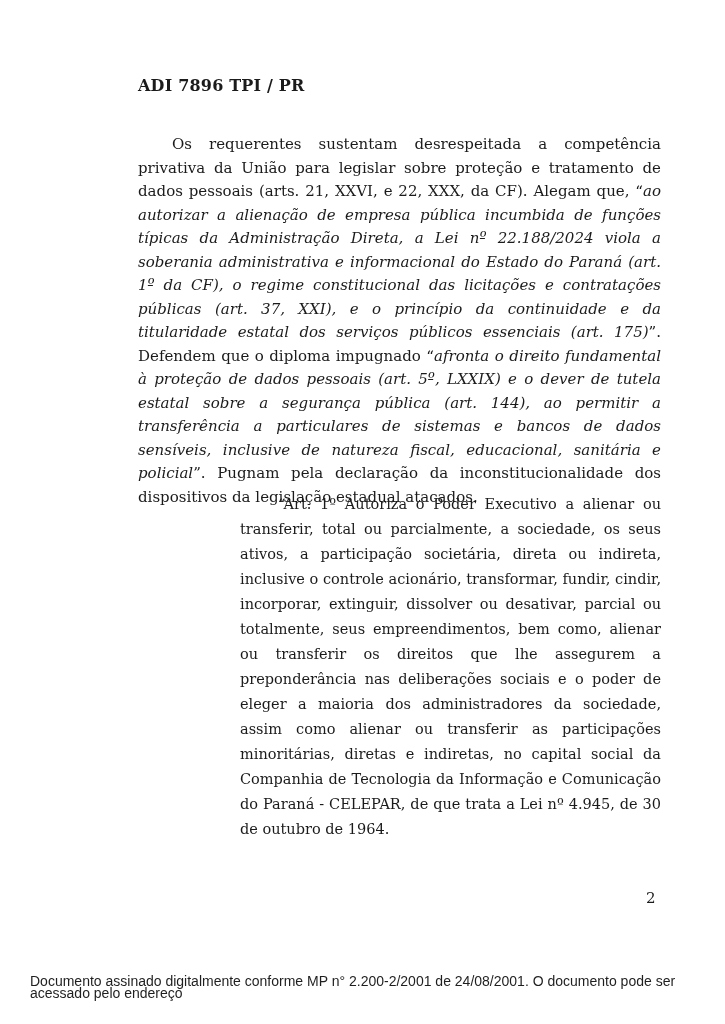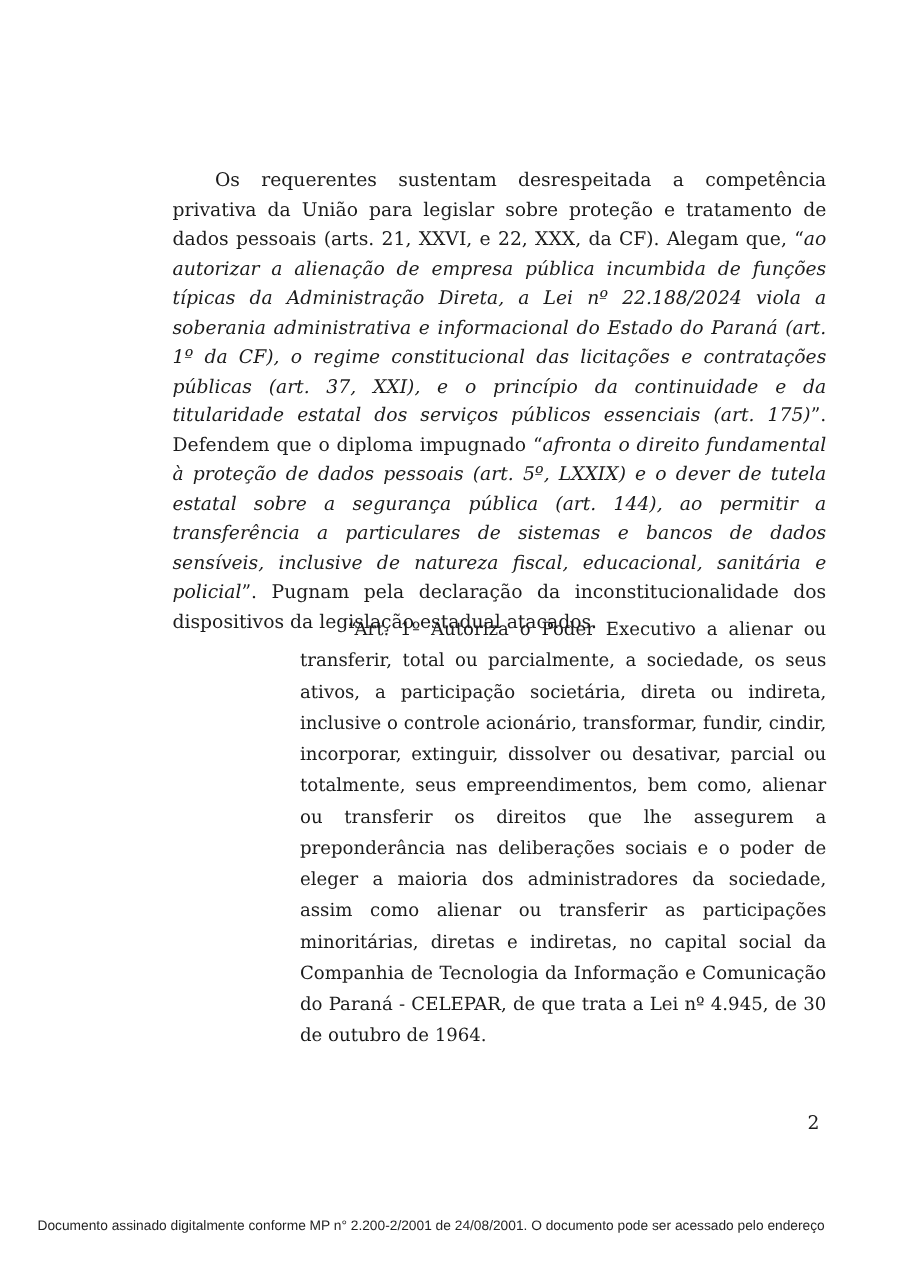"ADI 7896 TPI / PR" div.doc-header { html: none -> <div>ADI 7896 TPI / PR</div> }
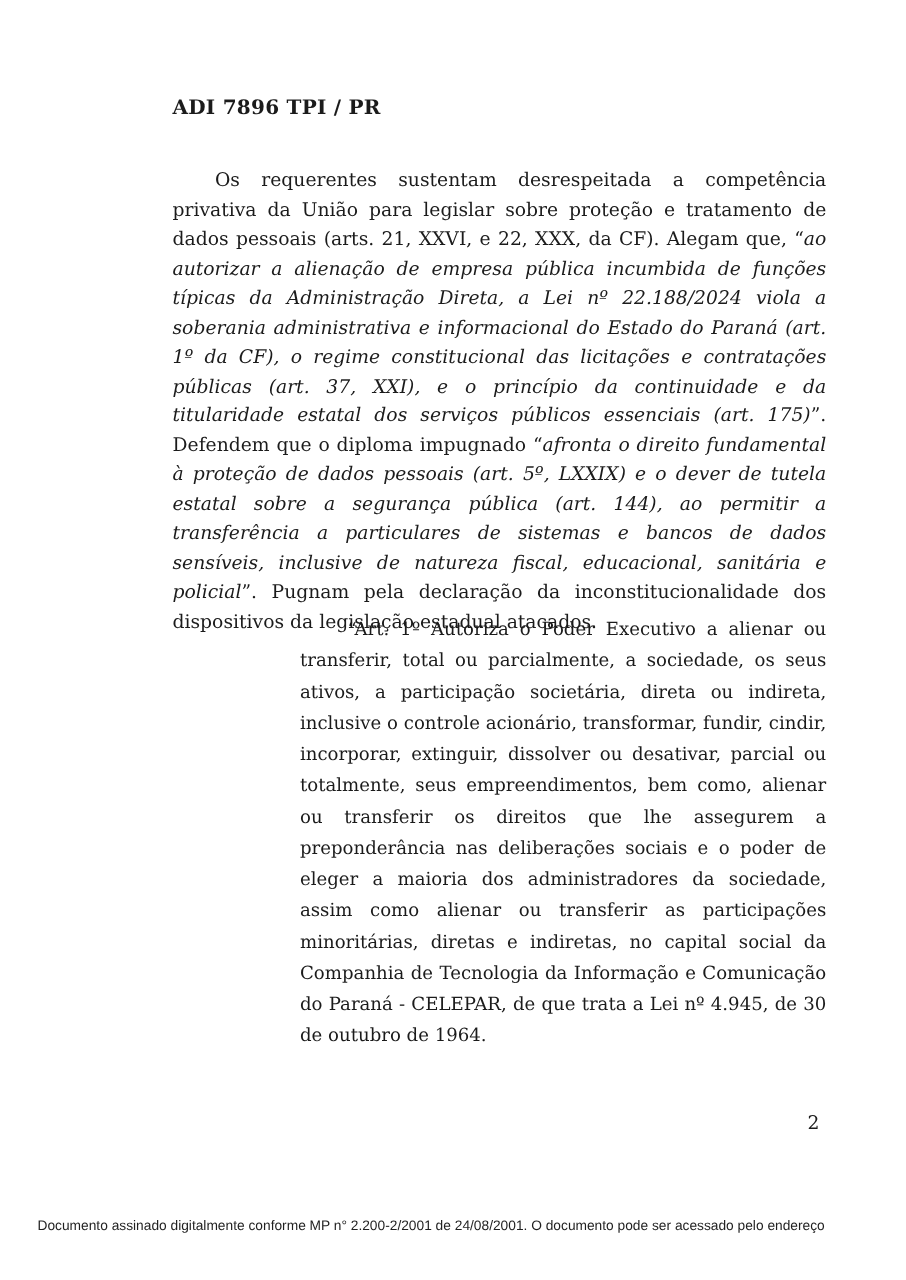"Documento assinado digitalmente conforme" .footer { font-size: 11px -> 14px }
